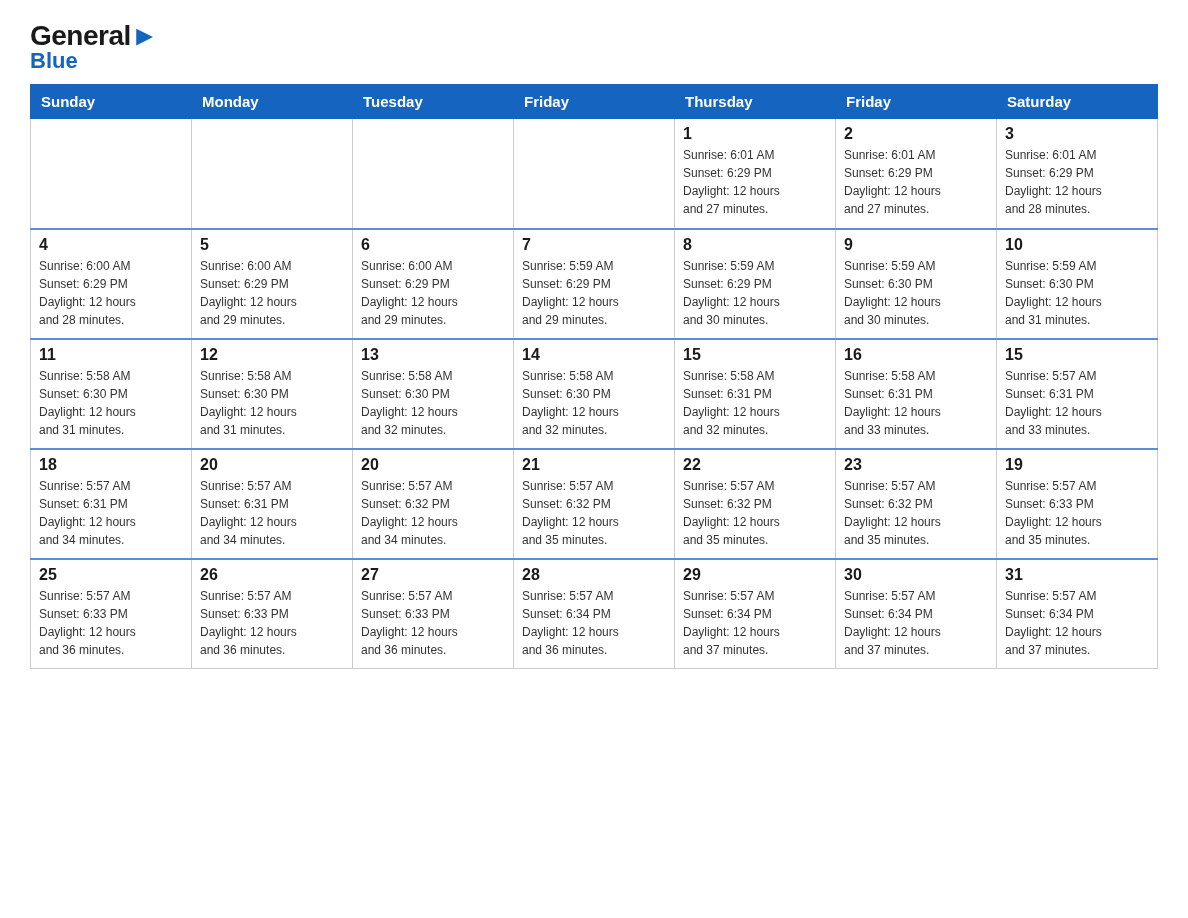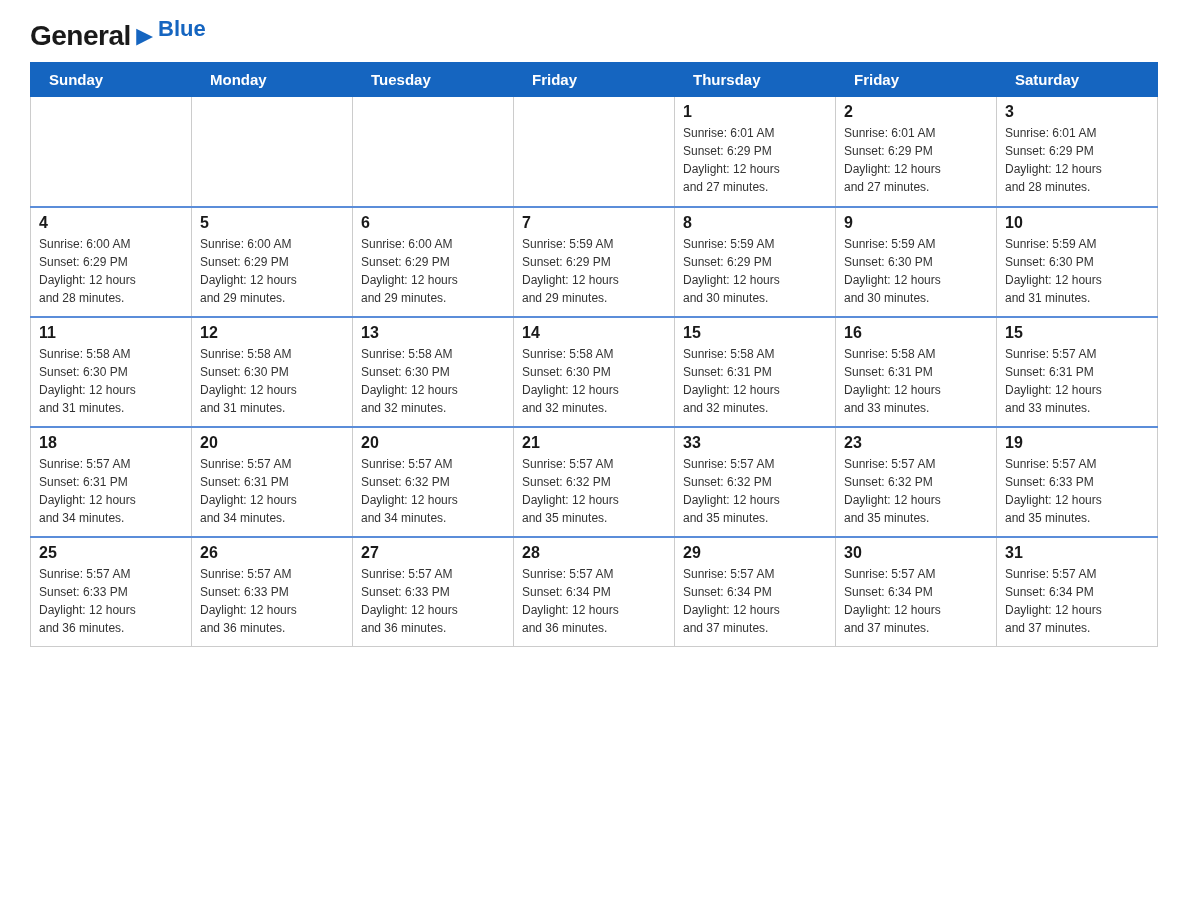"General►" .logo { flex-direction: none -> column }
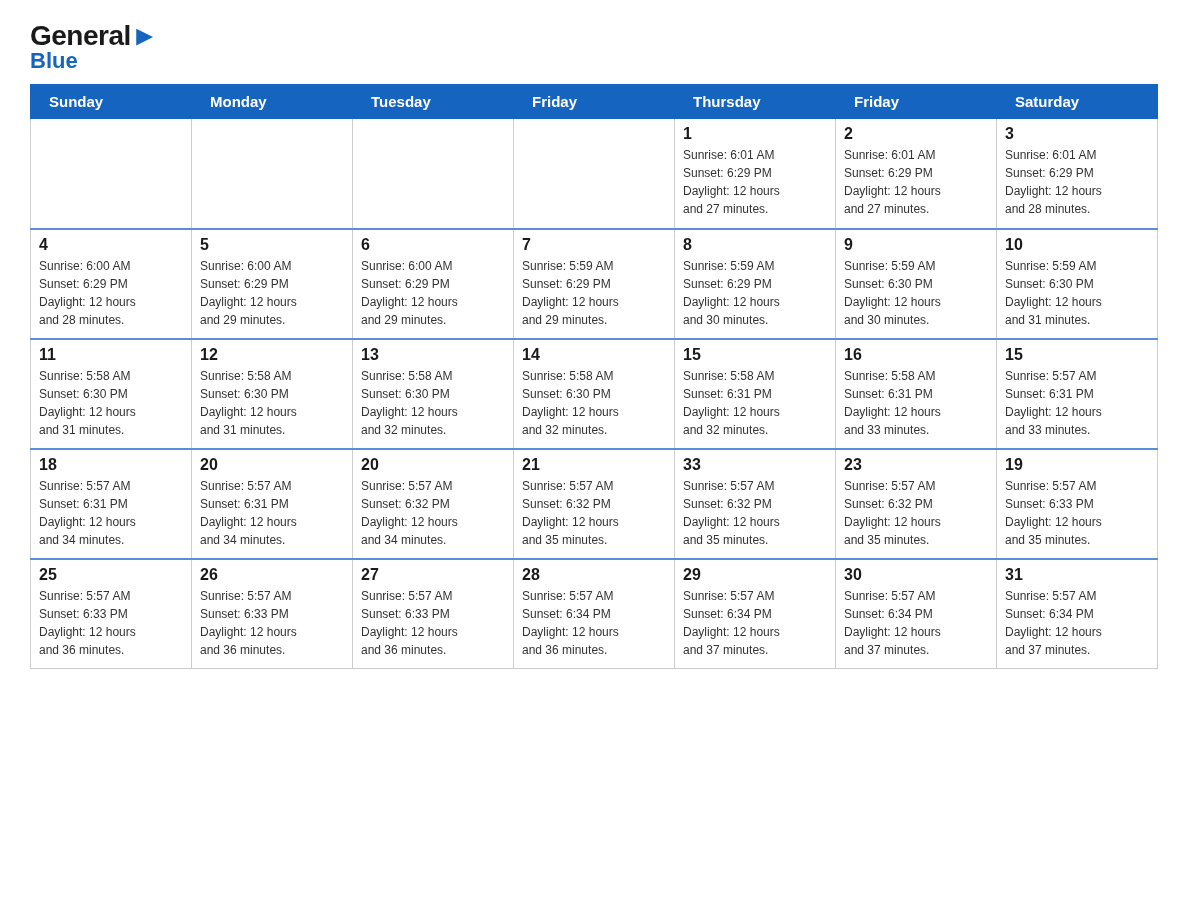"Sunday" thead tr th { padding: 8px 18px -> 8px 10px }
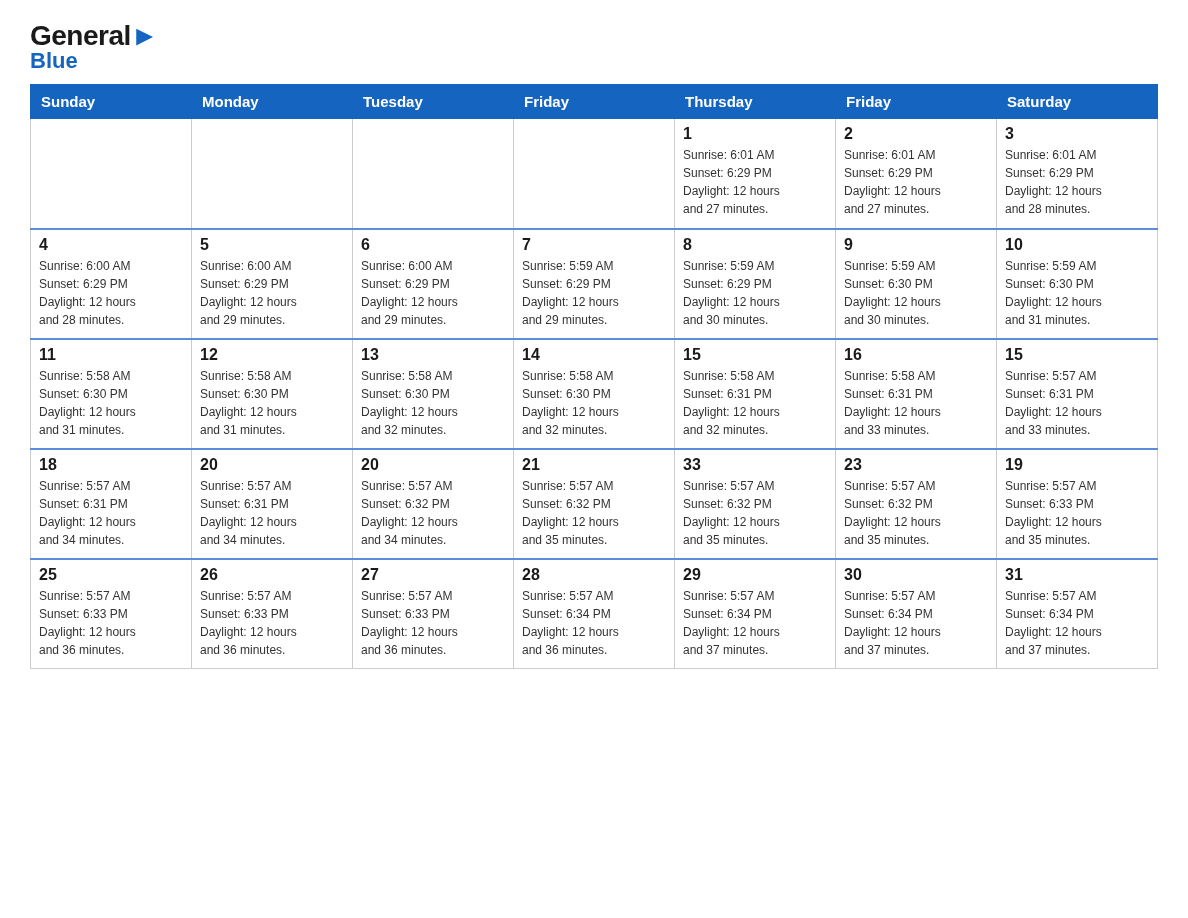"33" div.day-num { text: 33 -> 22 }
